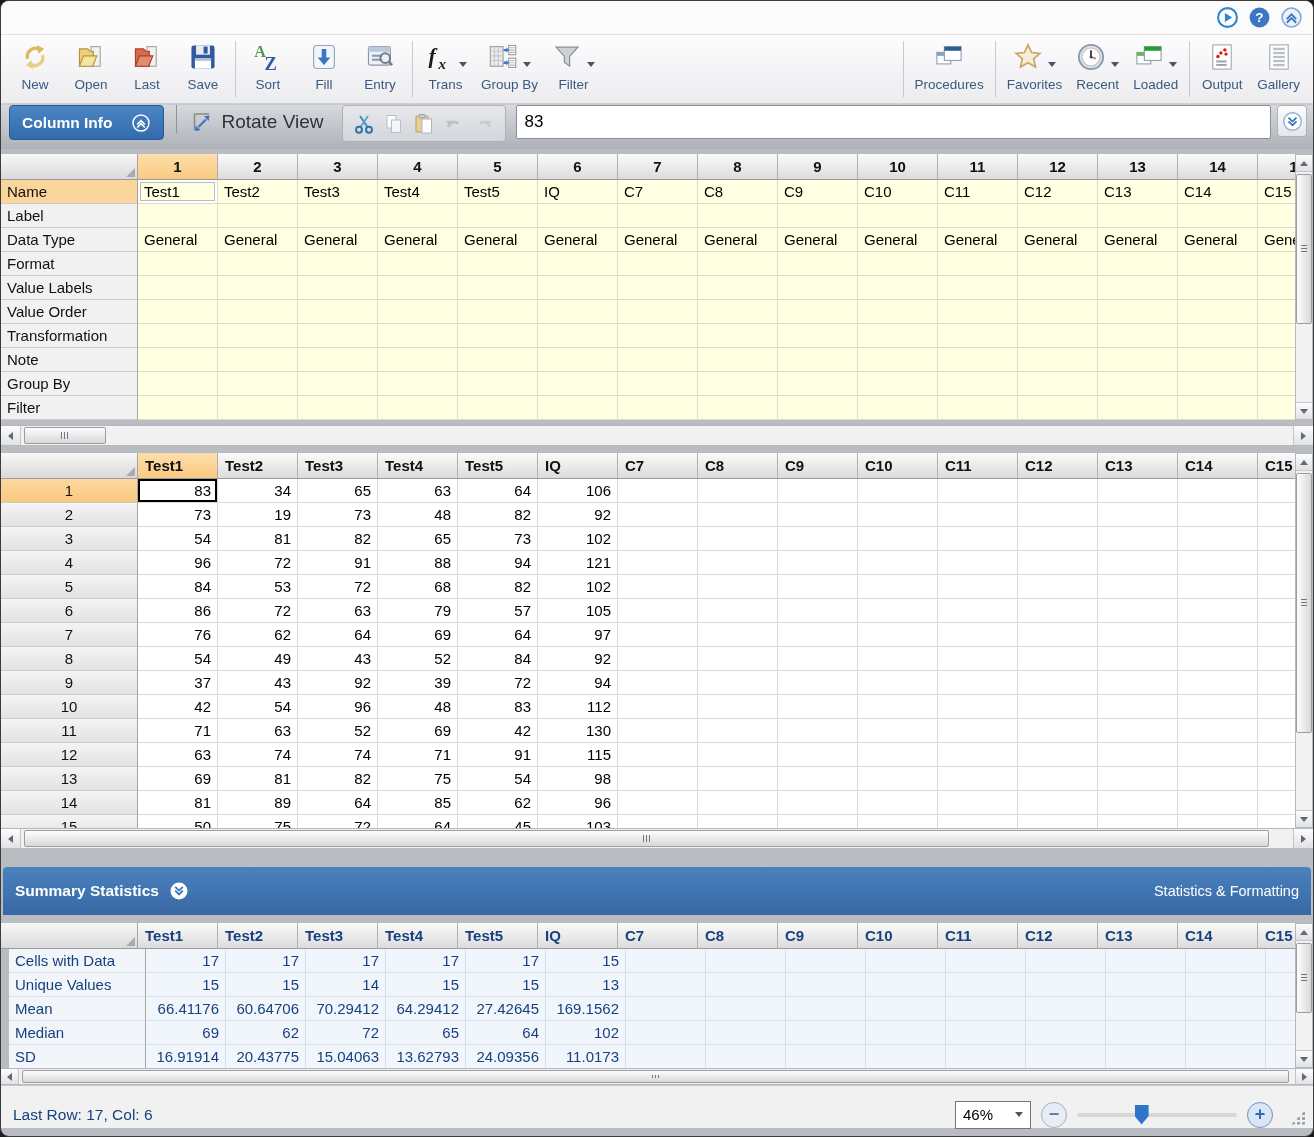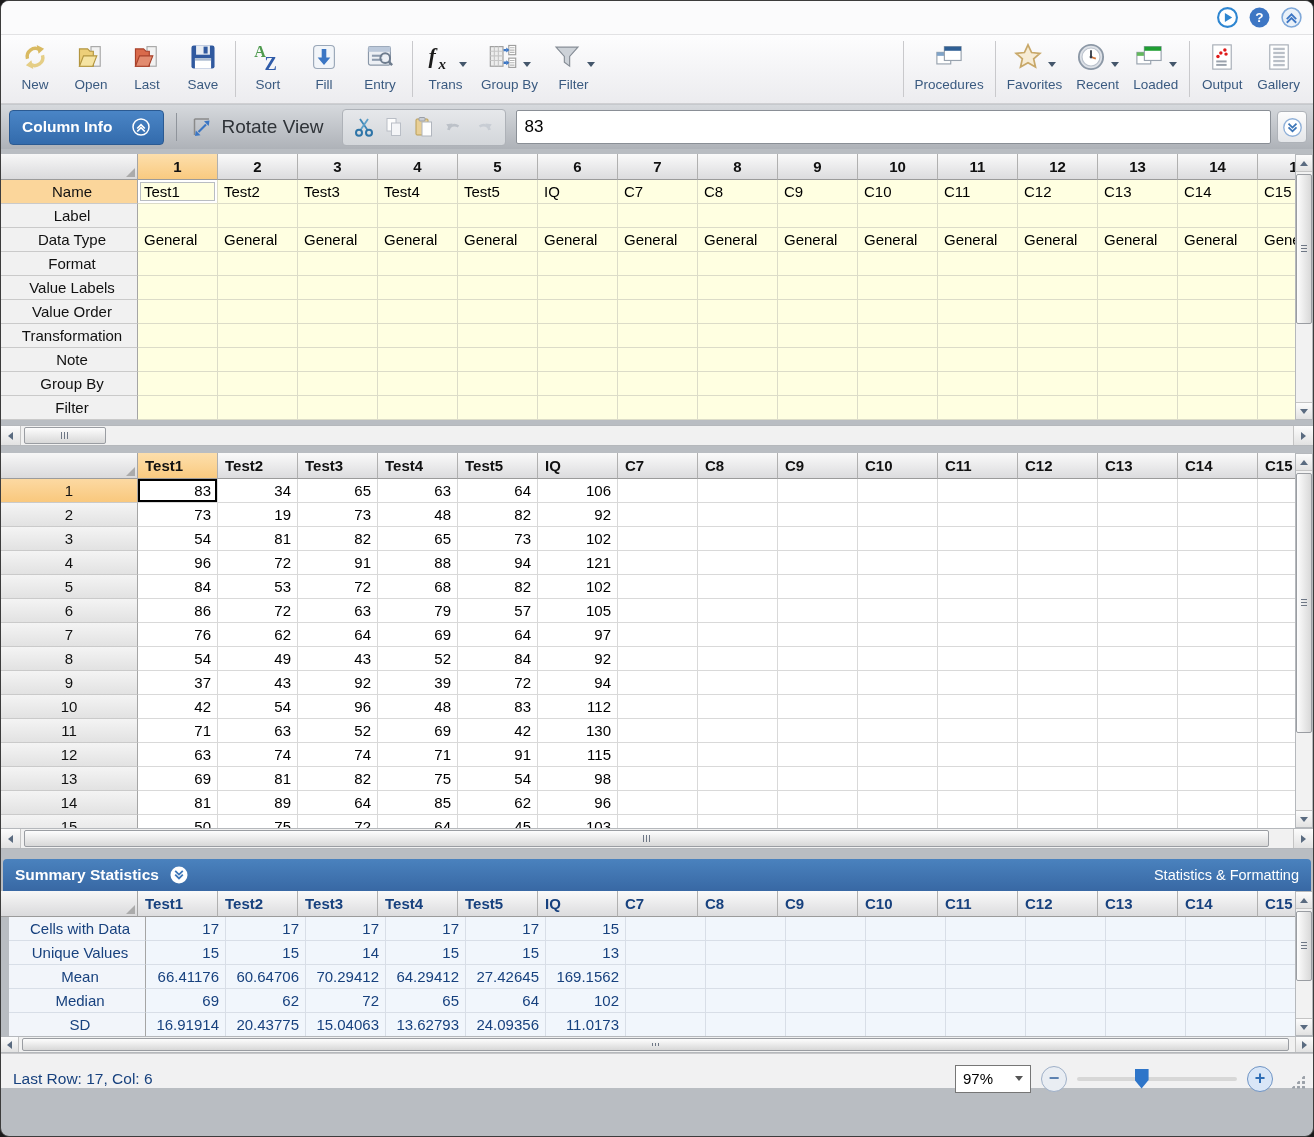"Column Info" .infobar { align-items: center -> flex-start }
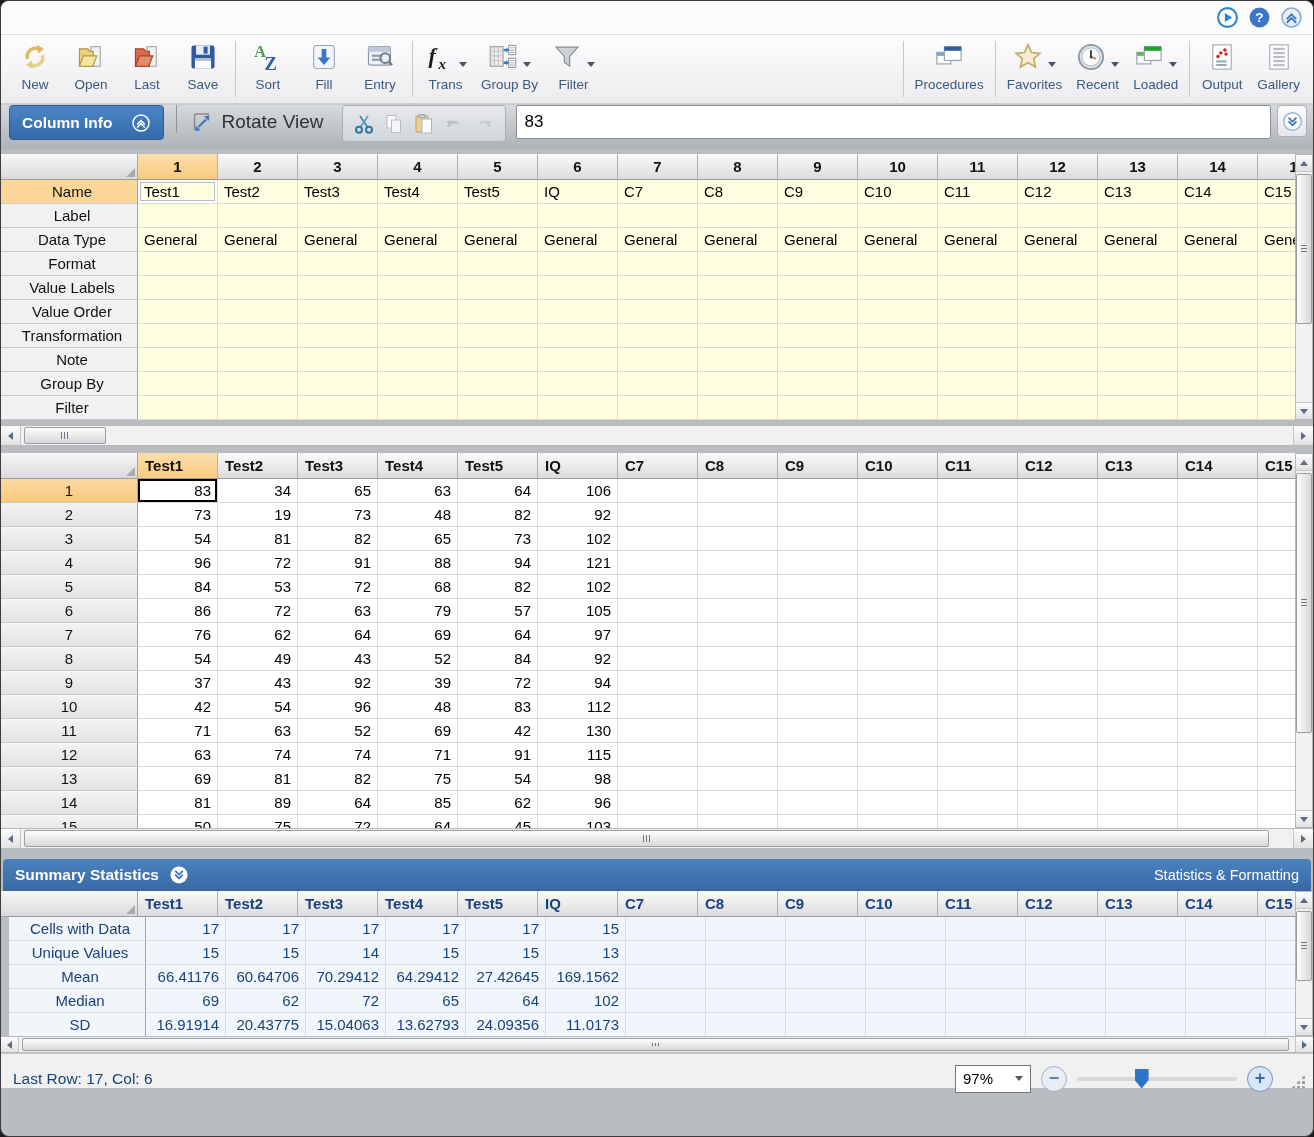"Name" .g-label { text-align: center -> none }
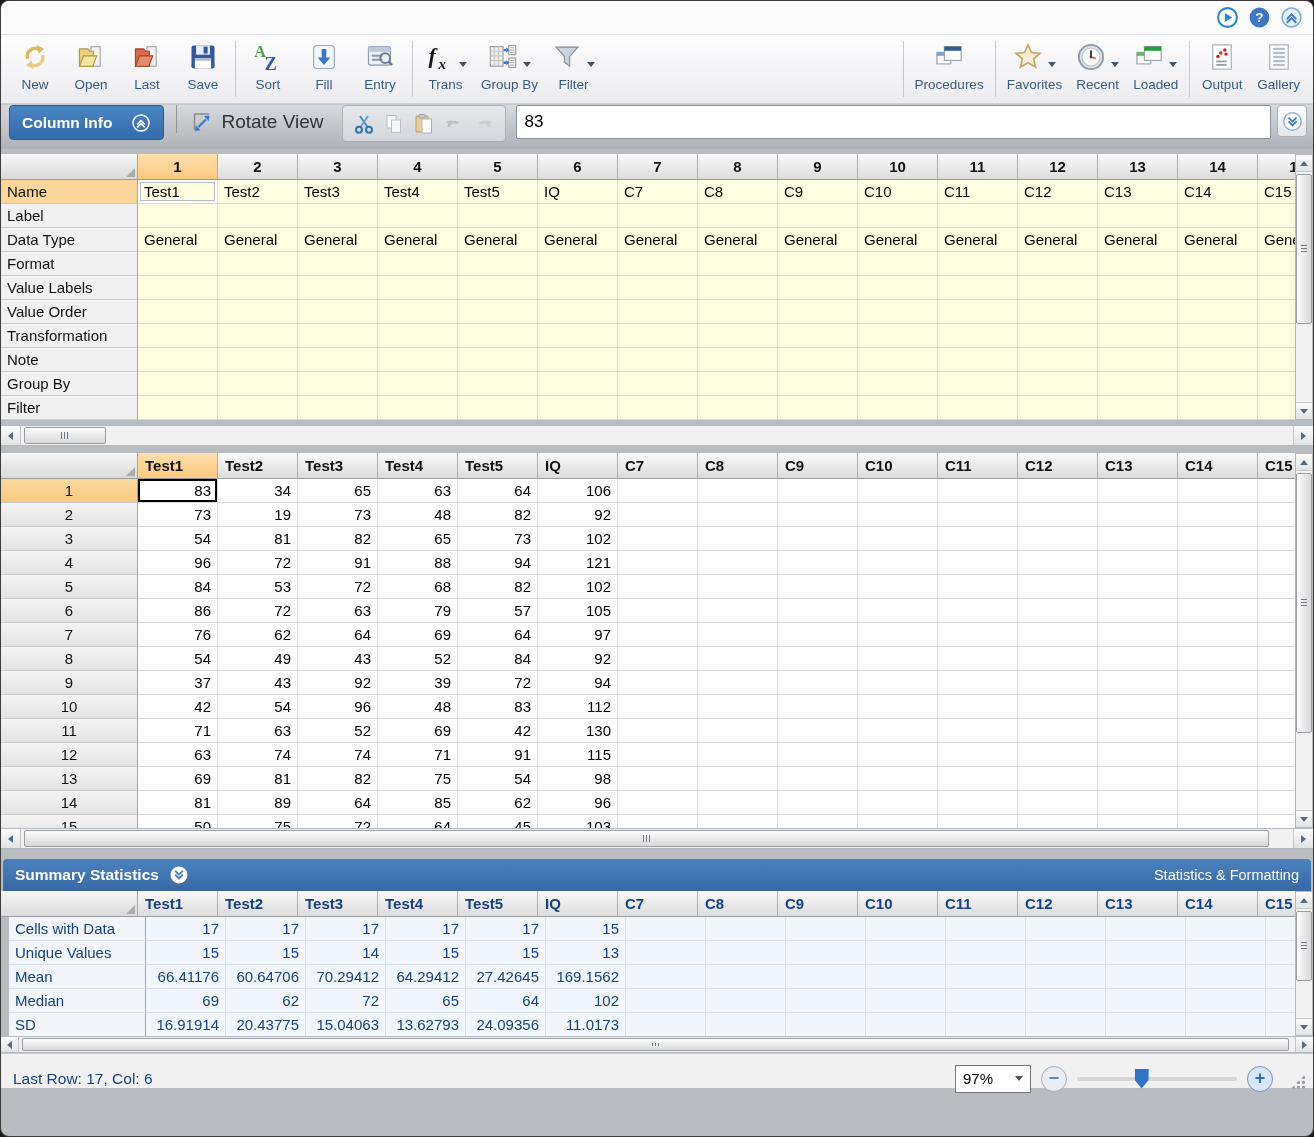"Summary Statistics" .summary-header { height: 32px -> 48px; margin: 0 2px -> 8px 2px }
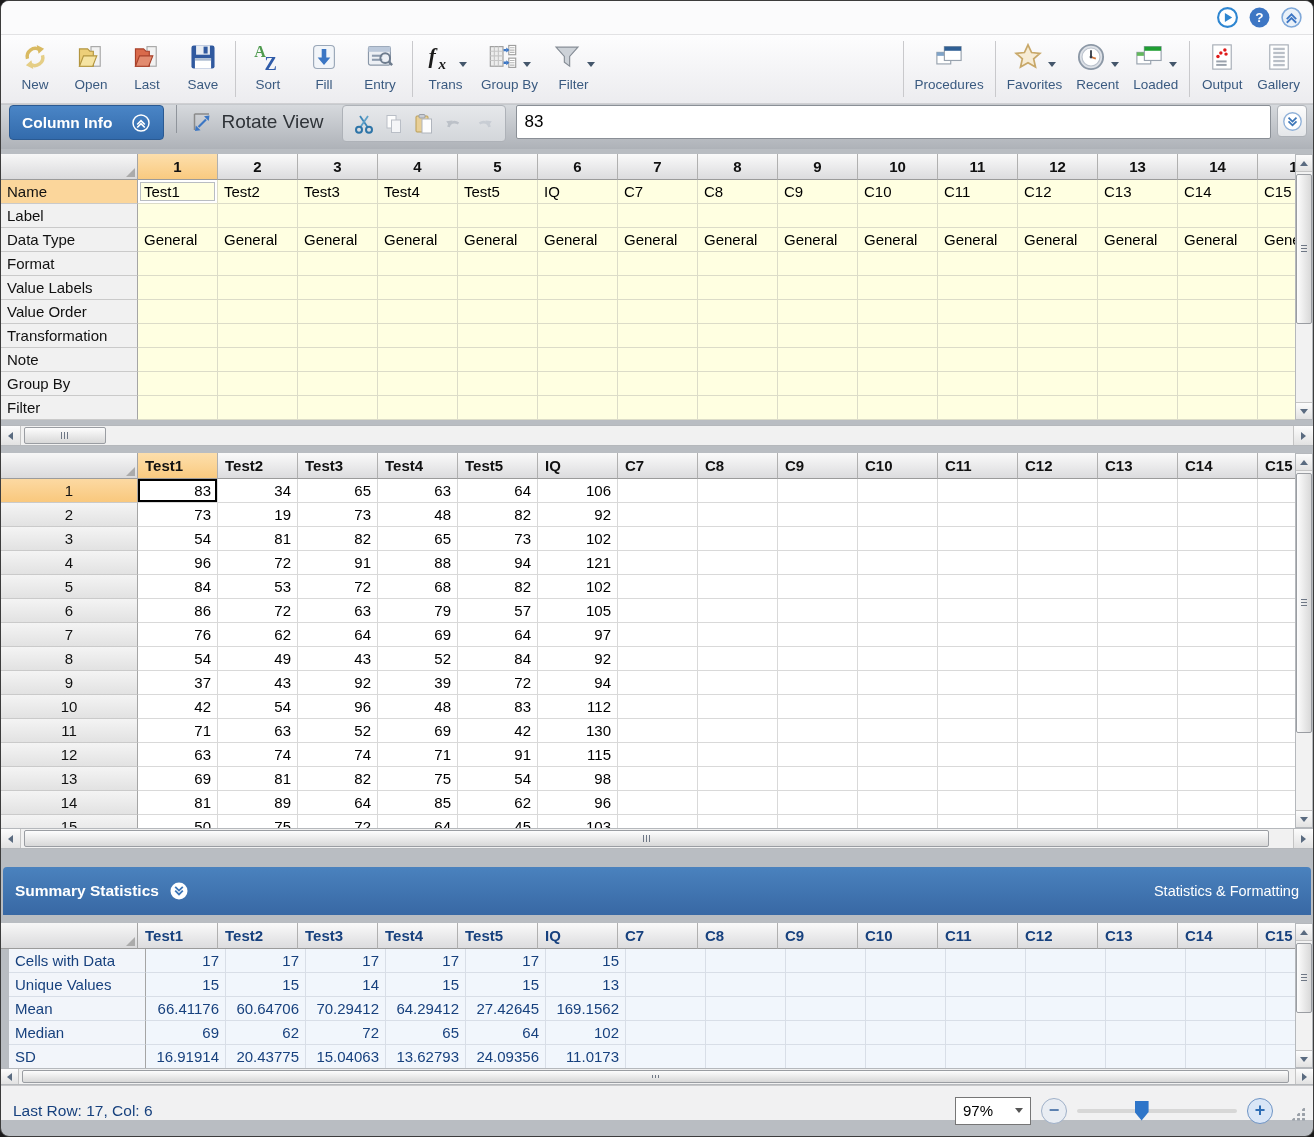"Last Row: 17, Col: 6" .statusbar { height: 35px -> 43px }
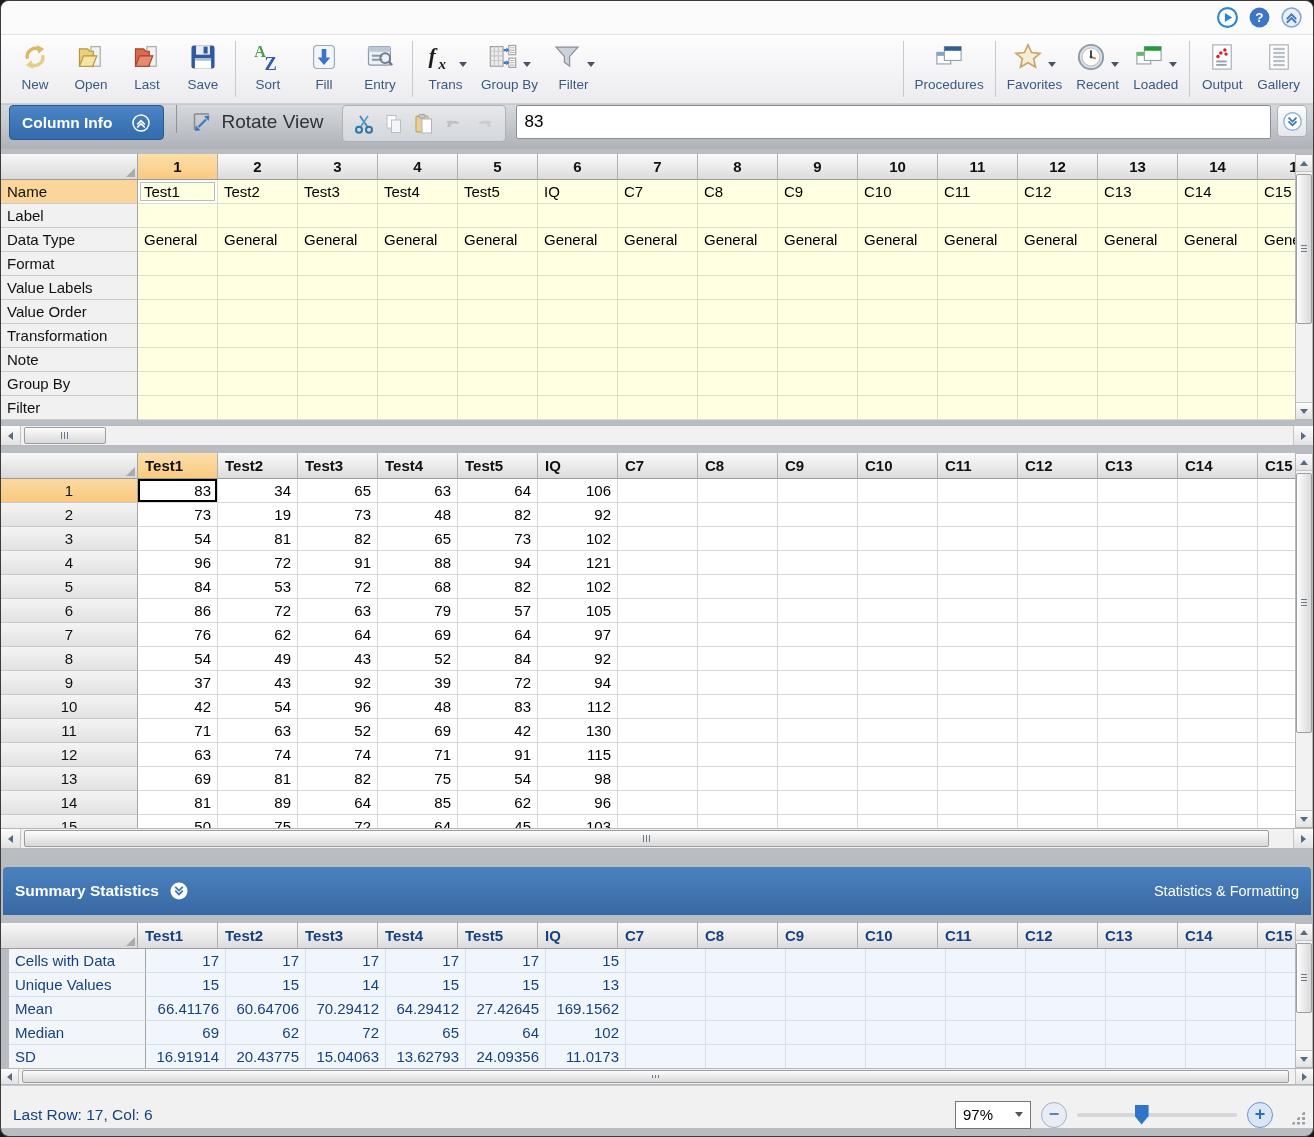"97%" span { text: 97% -> 46% }
